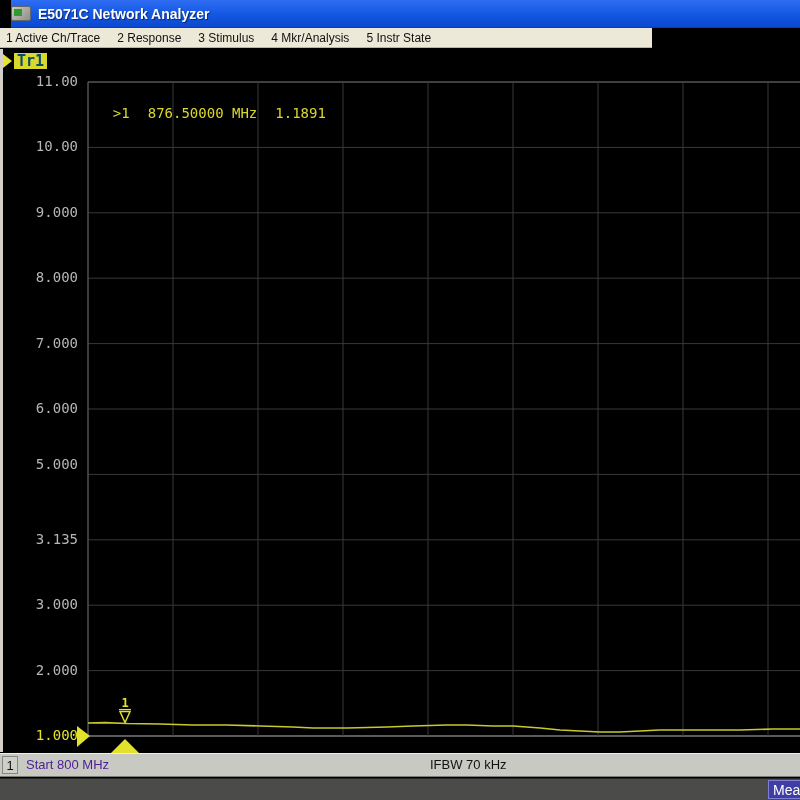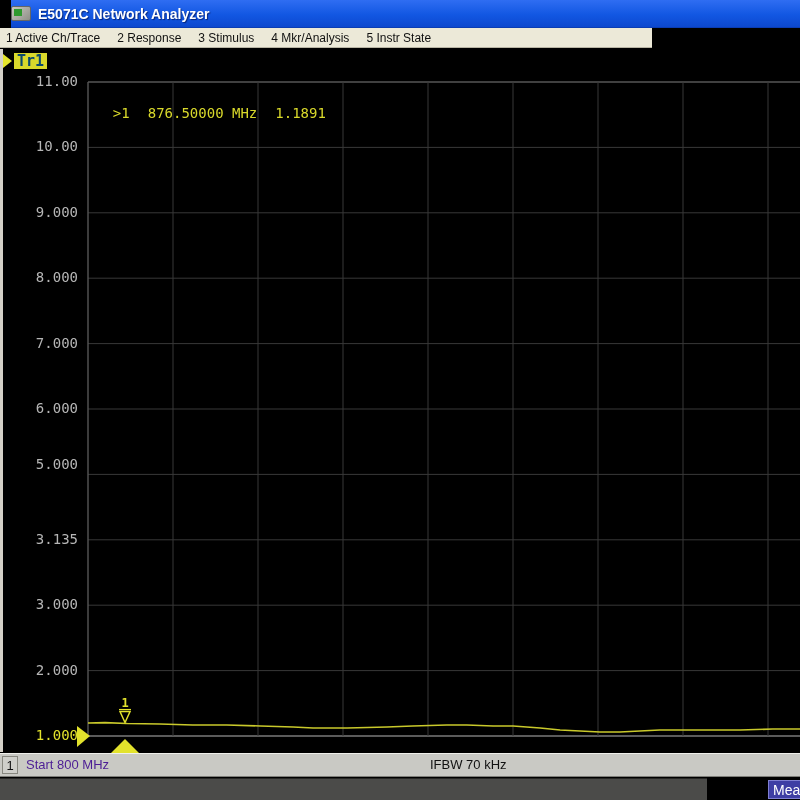"Mea" .taskbar { width: 707px -> 800px }
